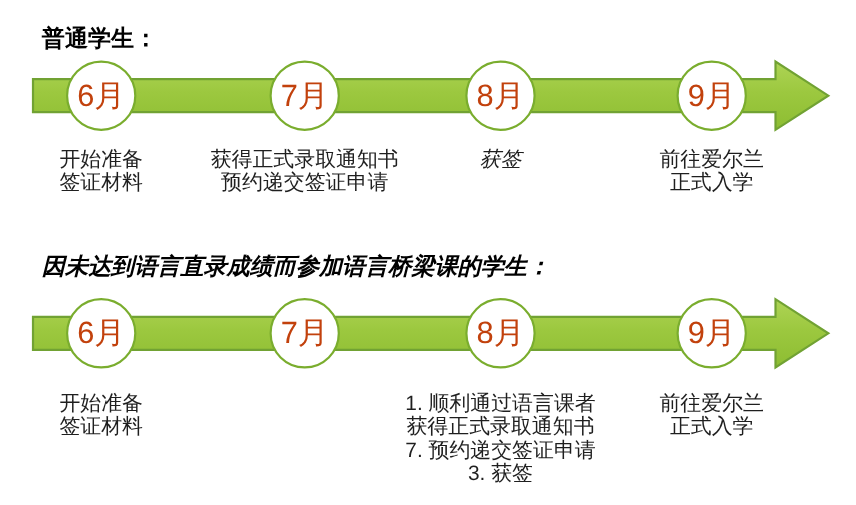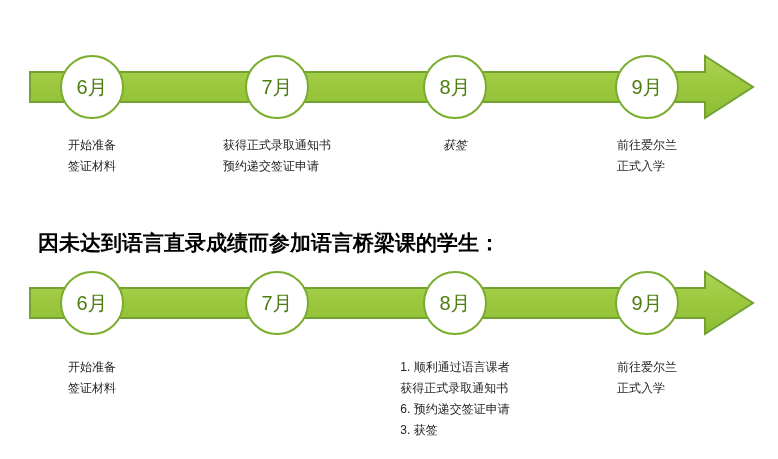"普通学生：" h2.timeline-title { html: none -> <h2>普通学生：</h2> }
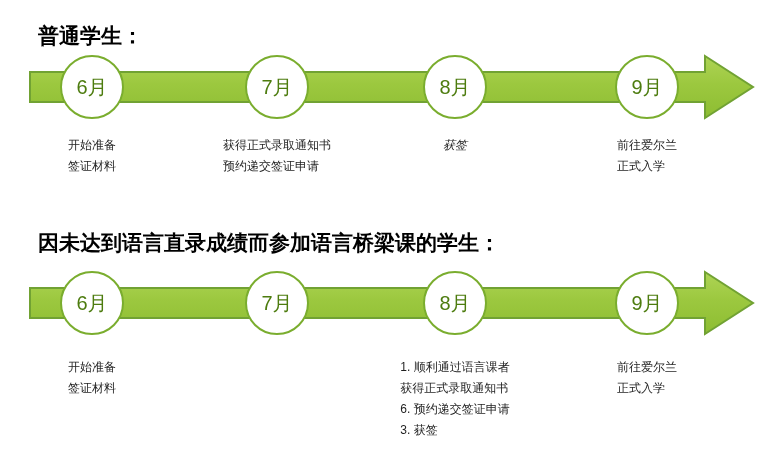"6月" .milestone-month { color: #4d7c0f -> #c2410c; font-size: 20px -> 28px }
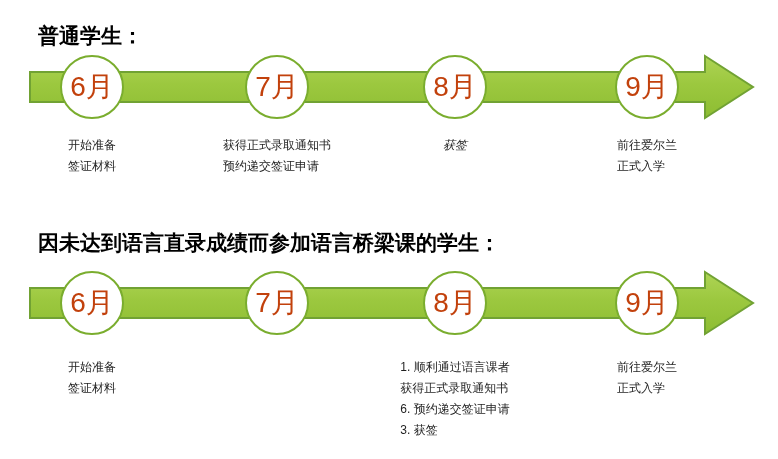"开始准备" .milestone-desc { font-size: 12px -> 19px; text-align: left -> center }
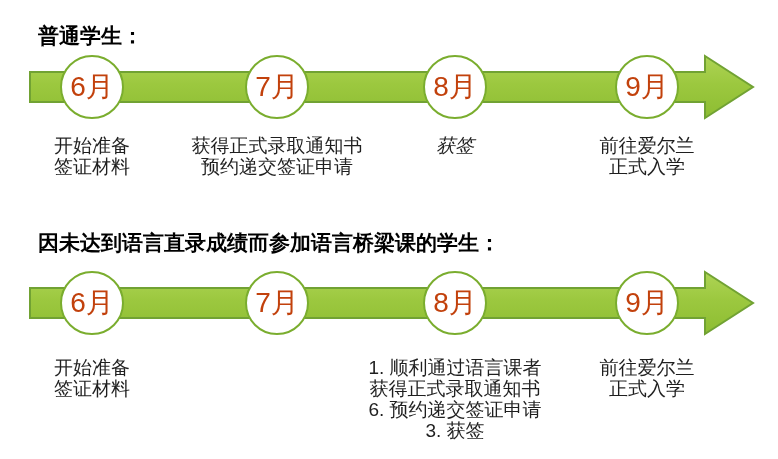"因未达到语言直录成绩而参加语言桥梁课的学生：" h2.timeline-title { font-style: none -> italic }
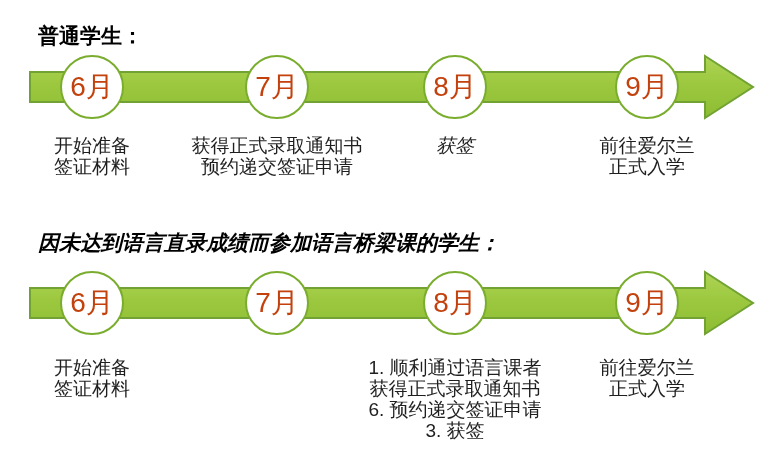"1. 顺利通过语言课者" div.milestone-desc { text: 6 -> 7 }
